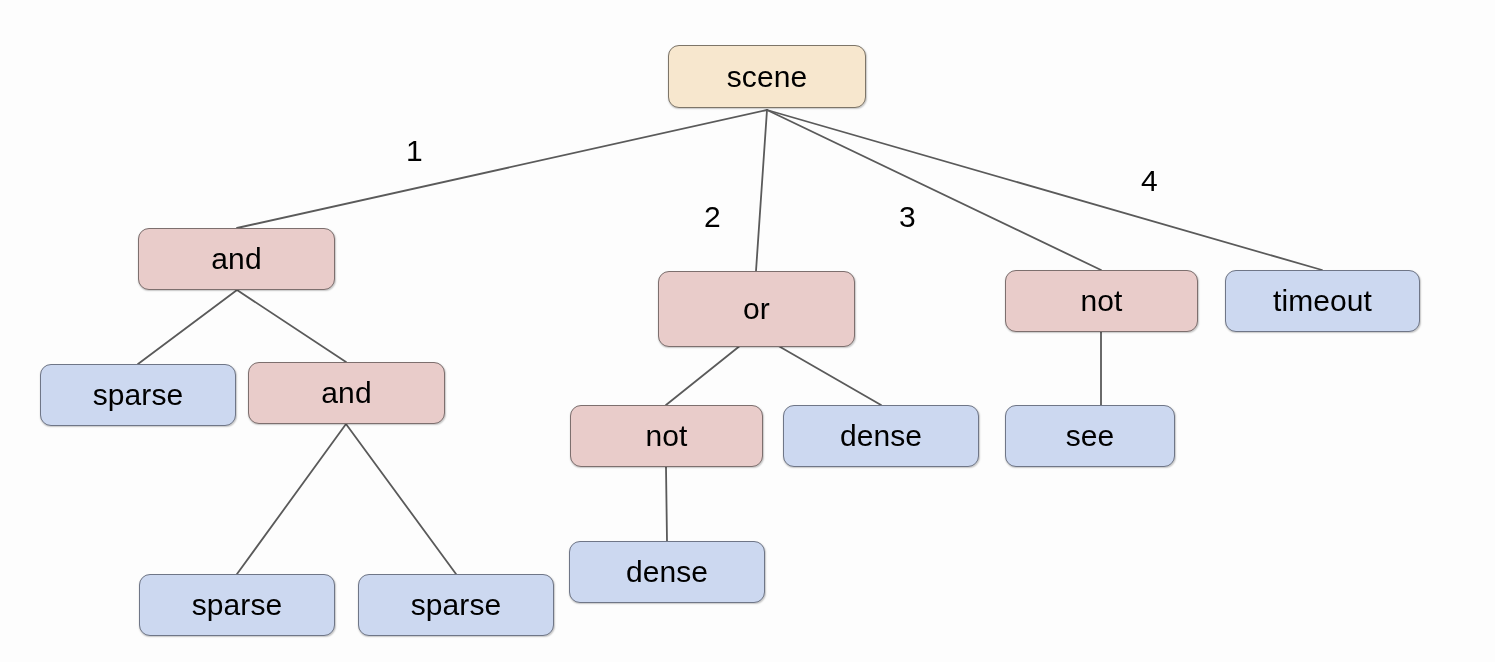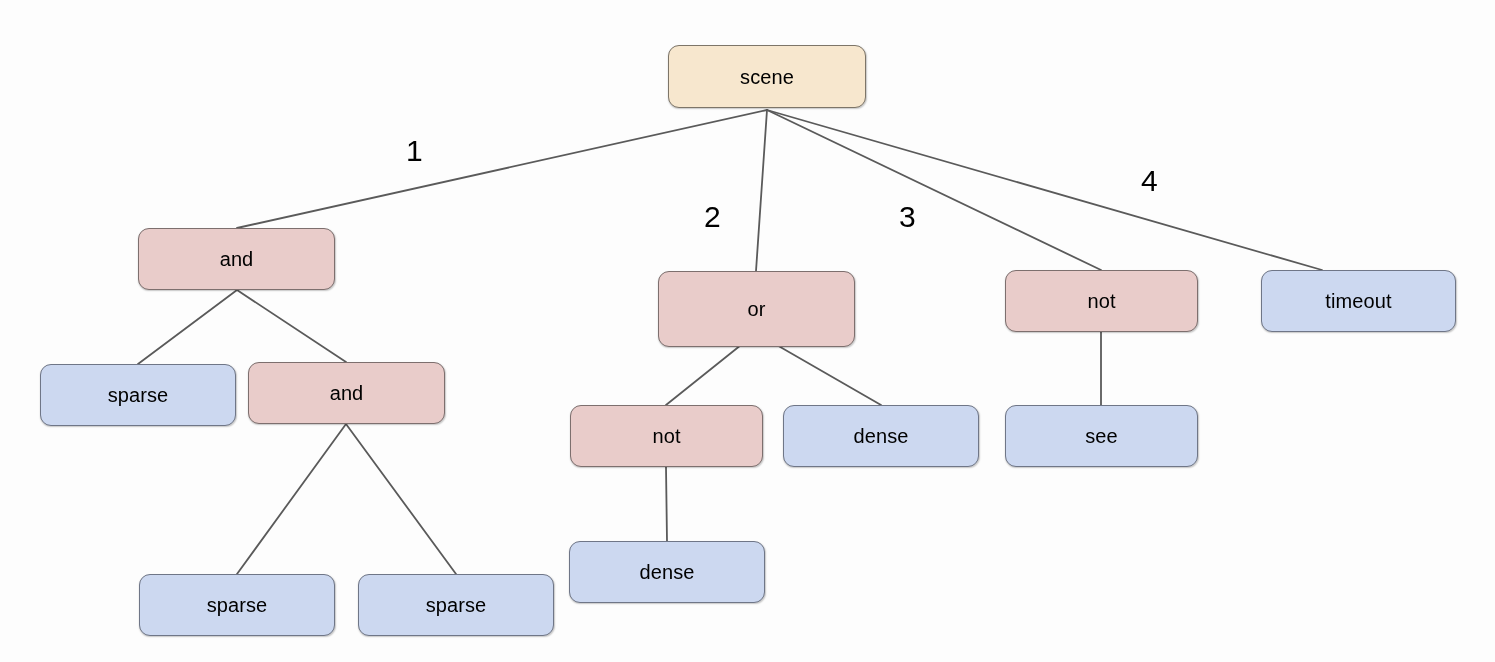"scene" .tree-node { font-size: 20px -> 30px }
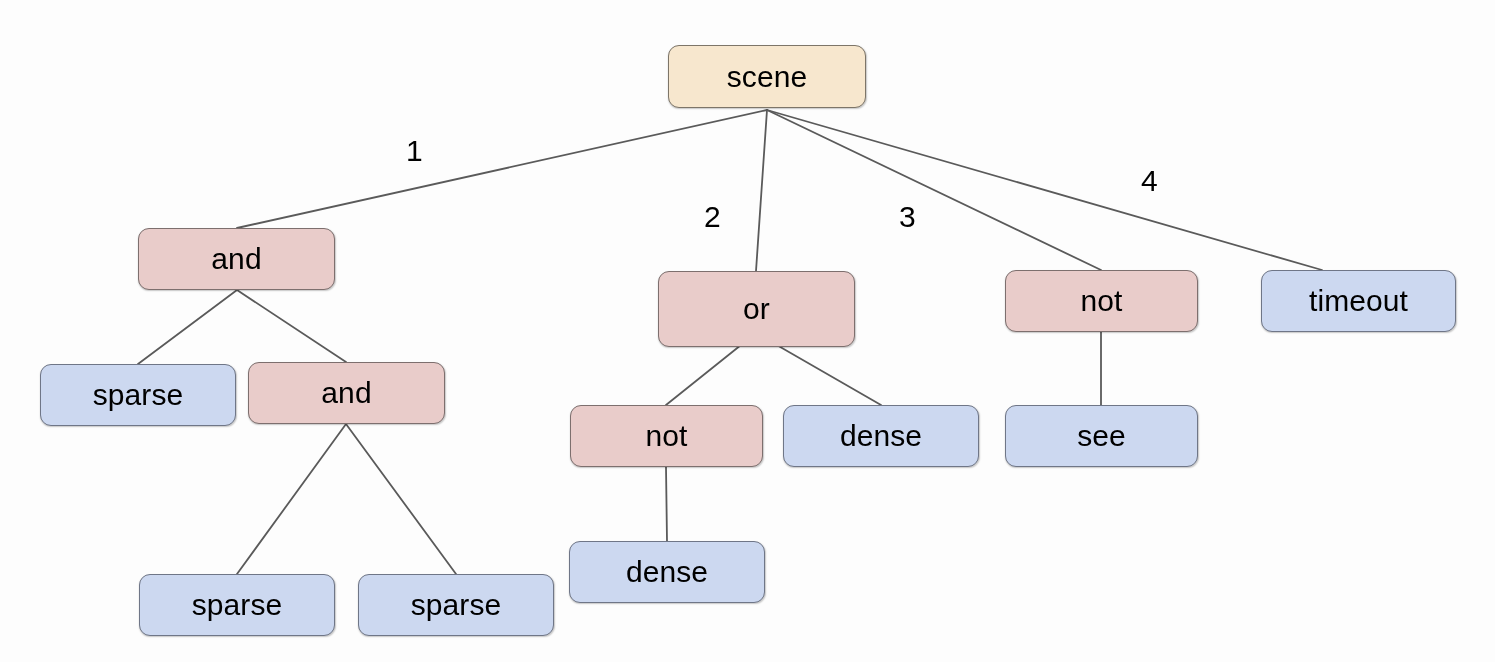"timeout" div.tree-node { margin-left: 36px -> none }
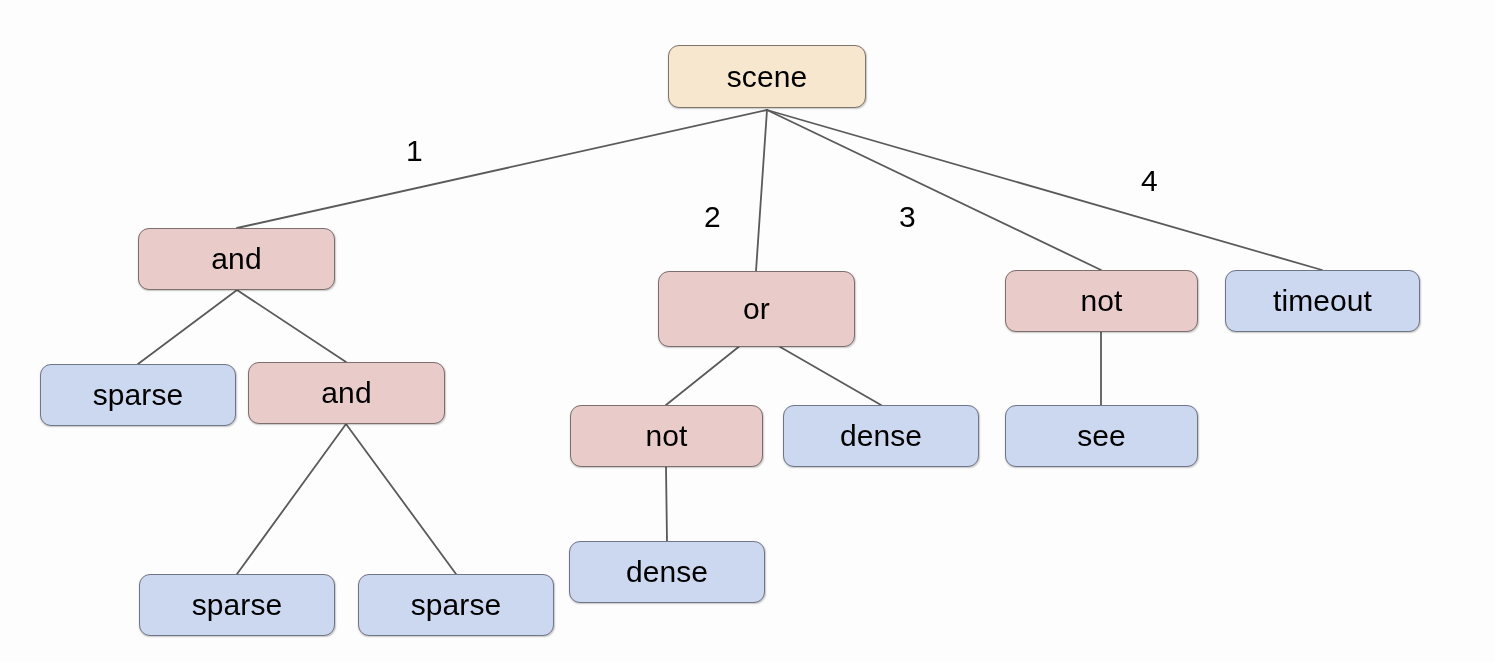"see" div.tree-node { width: 193px -> 170px }
